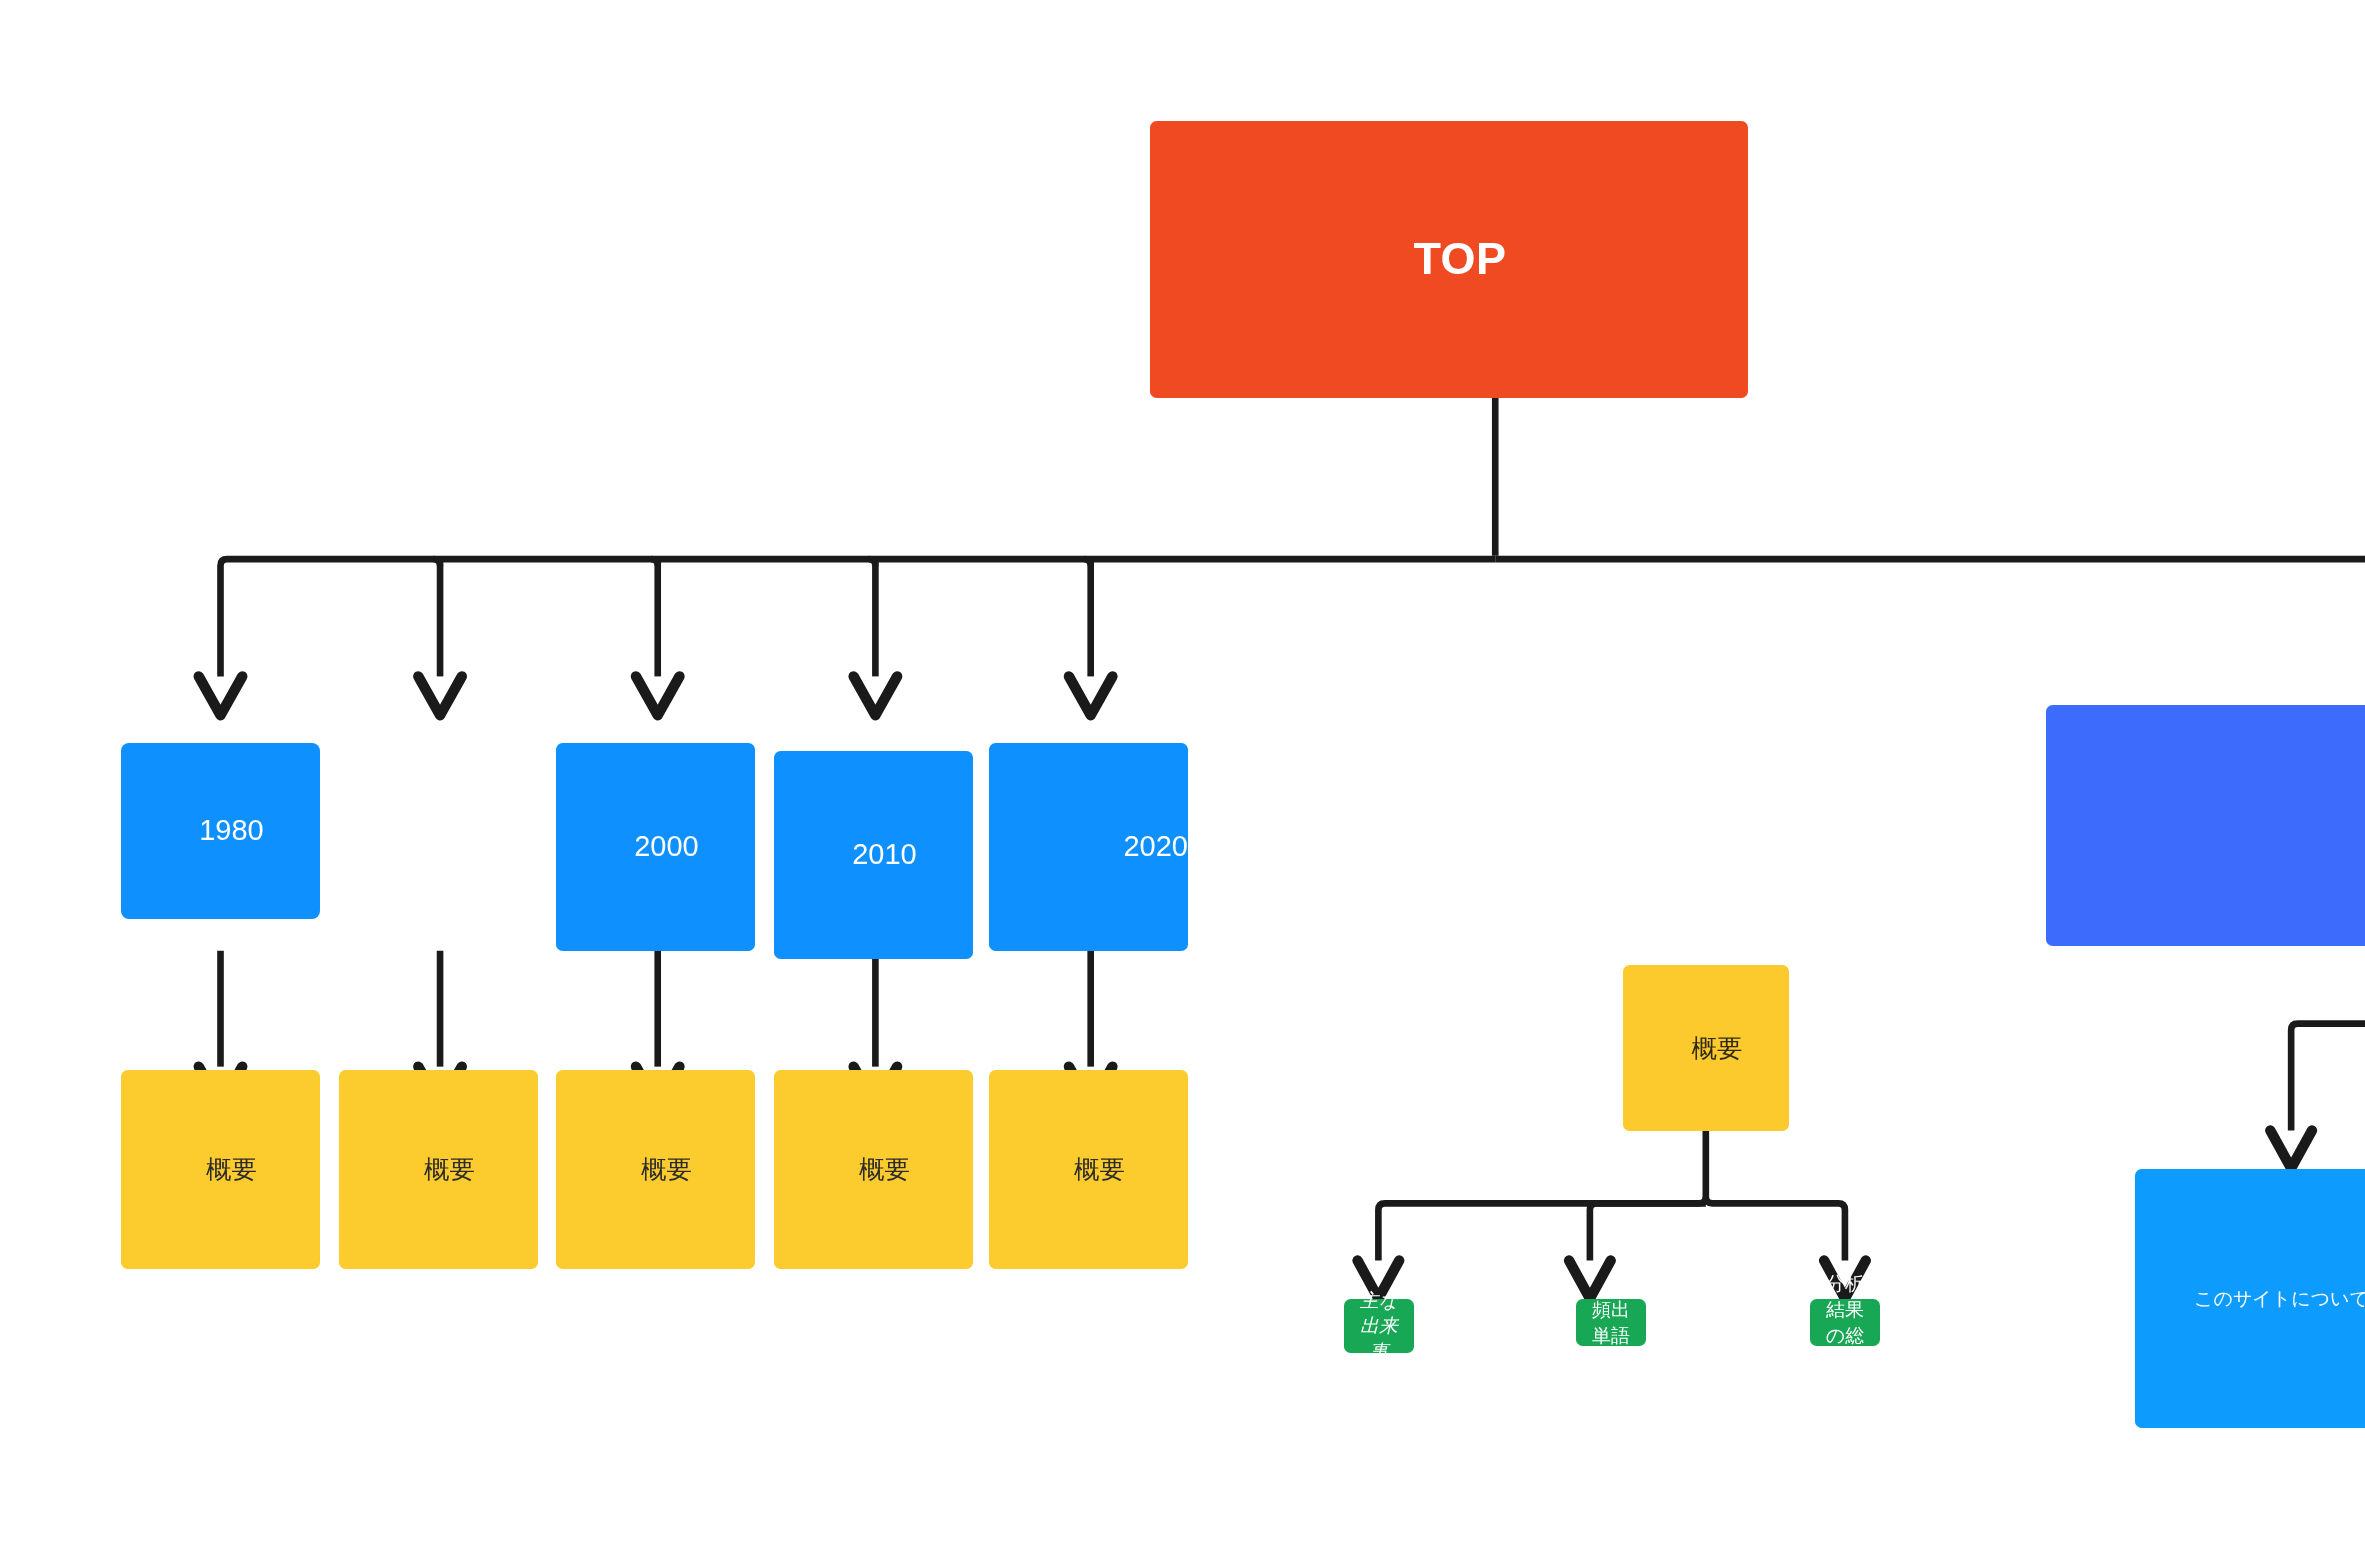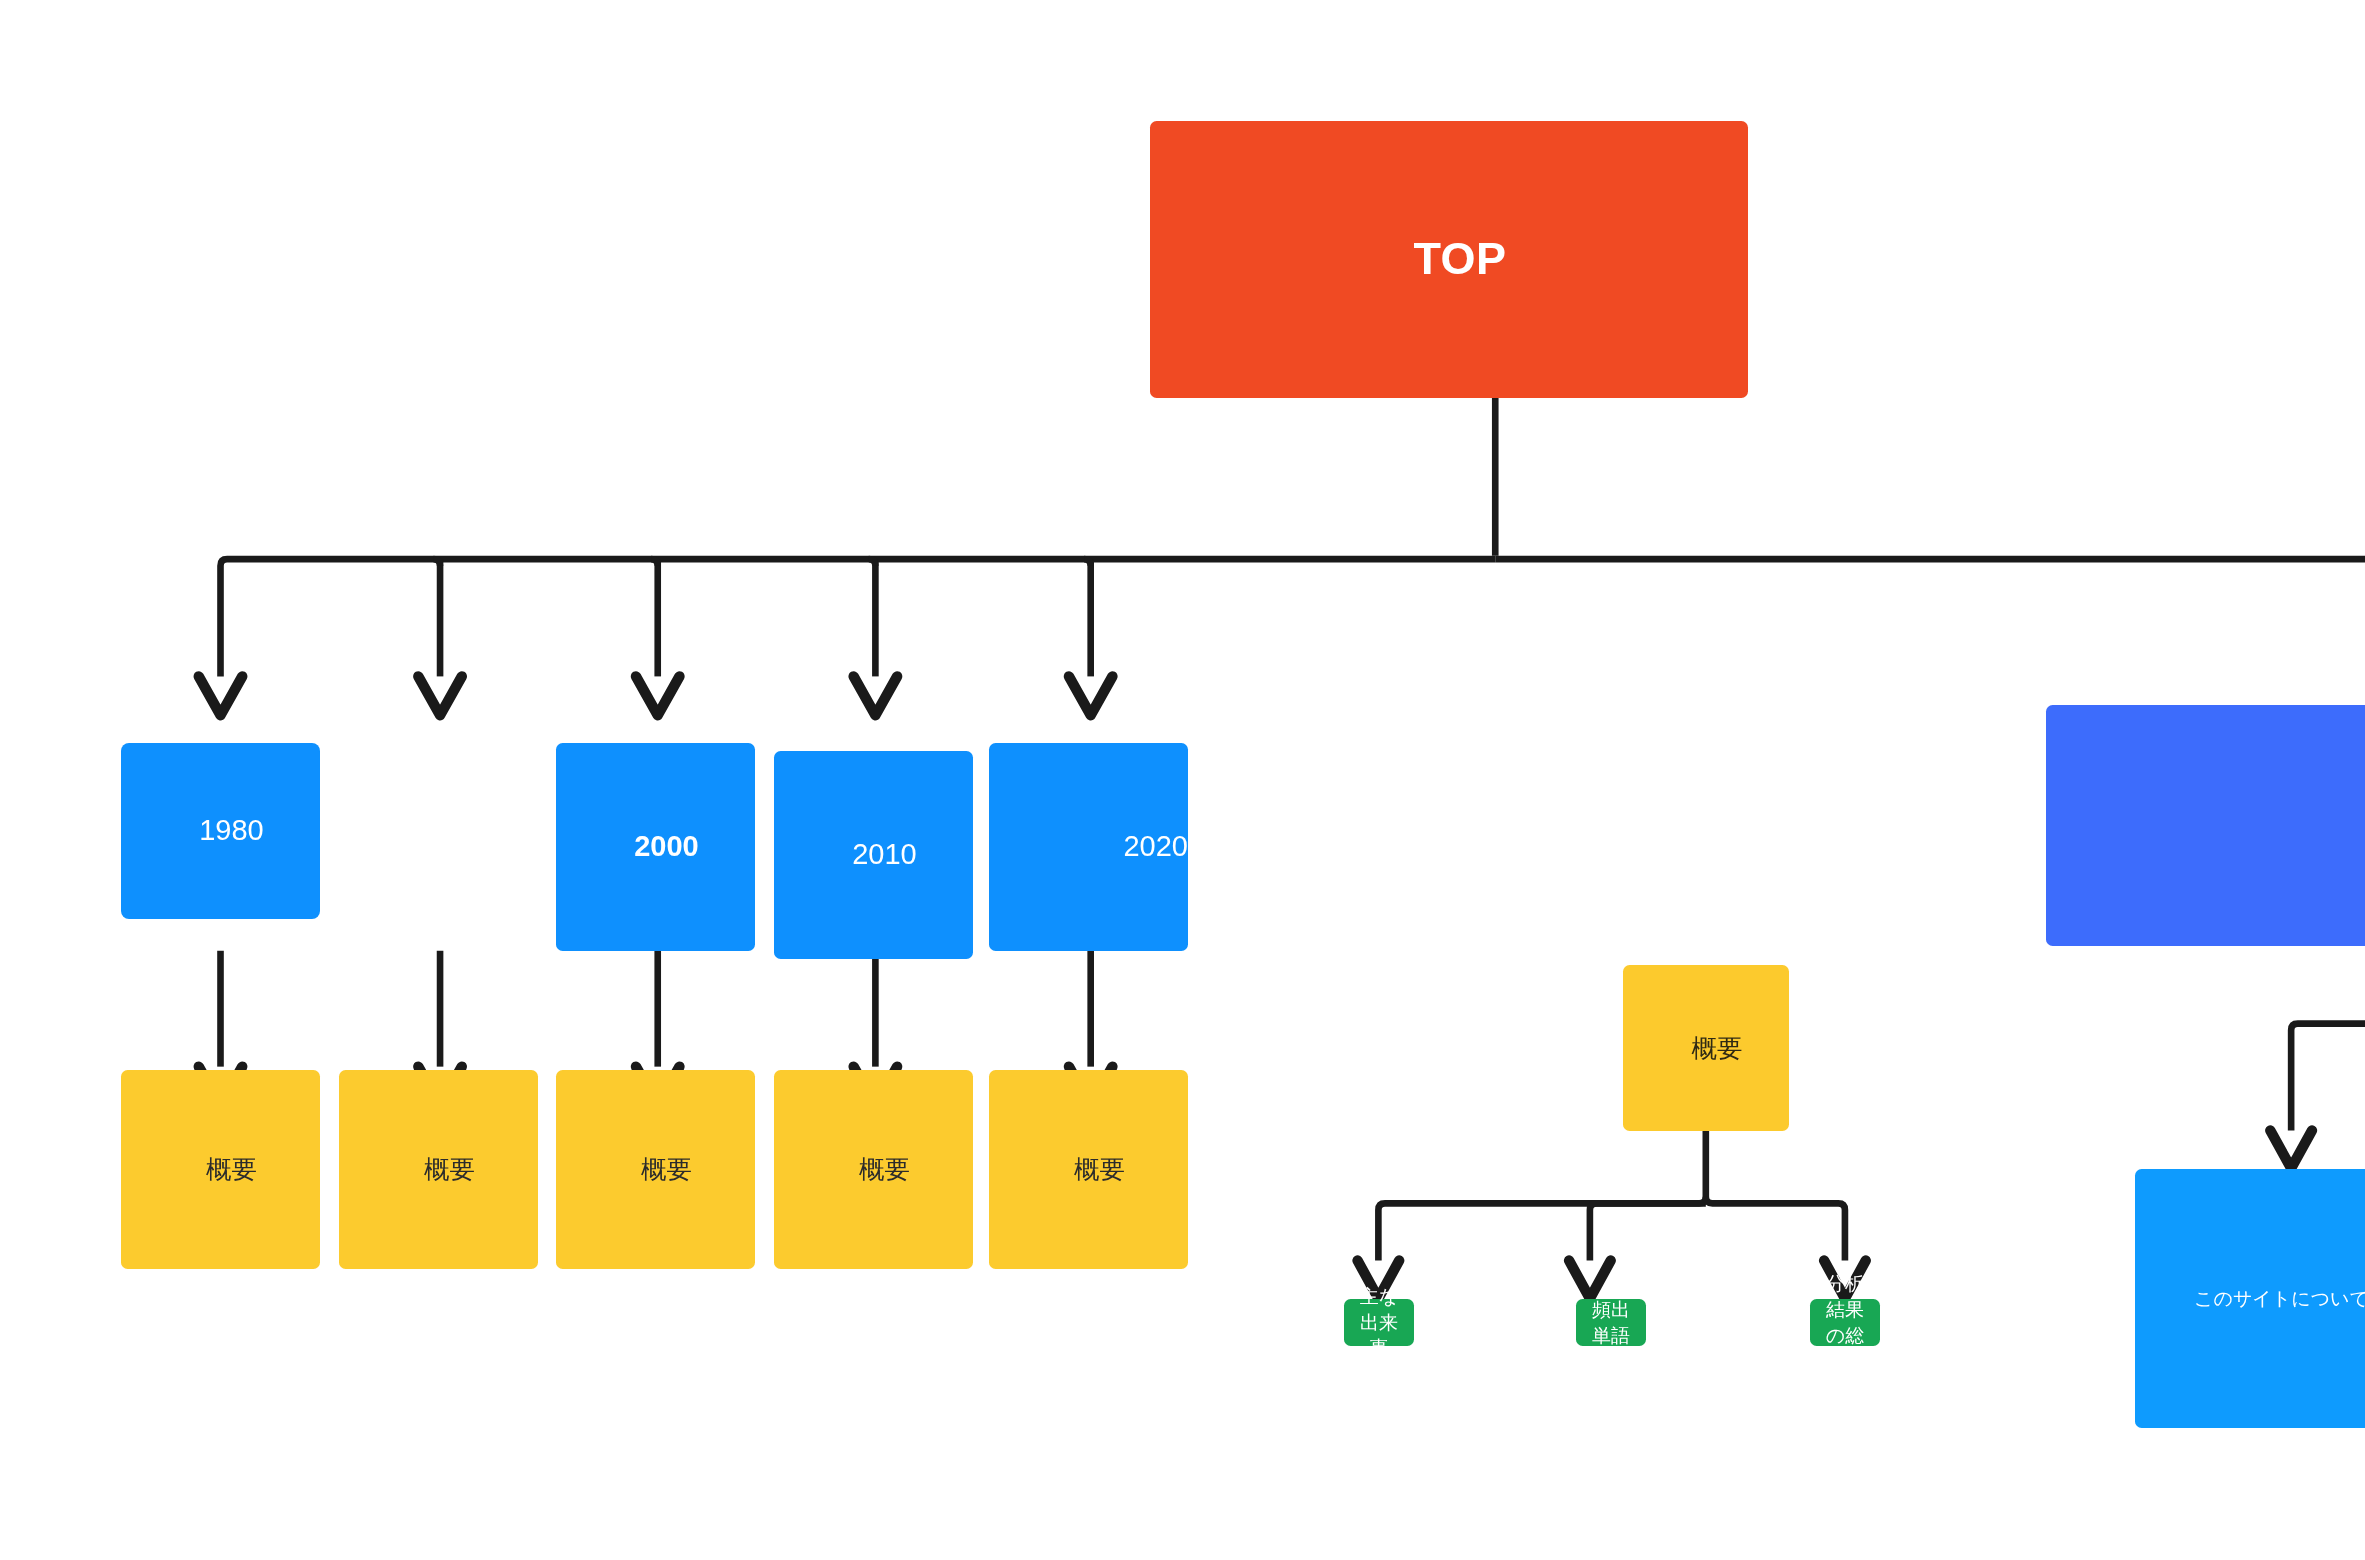"2000" div.node { font-weight: bold -> none }
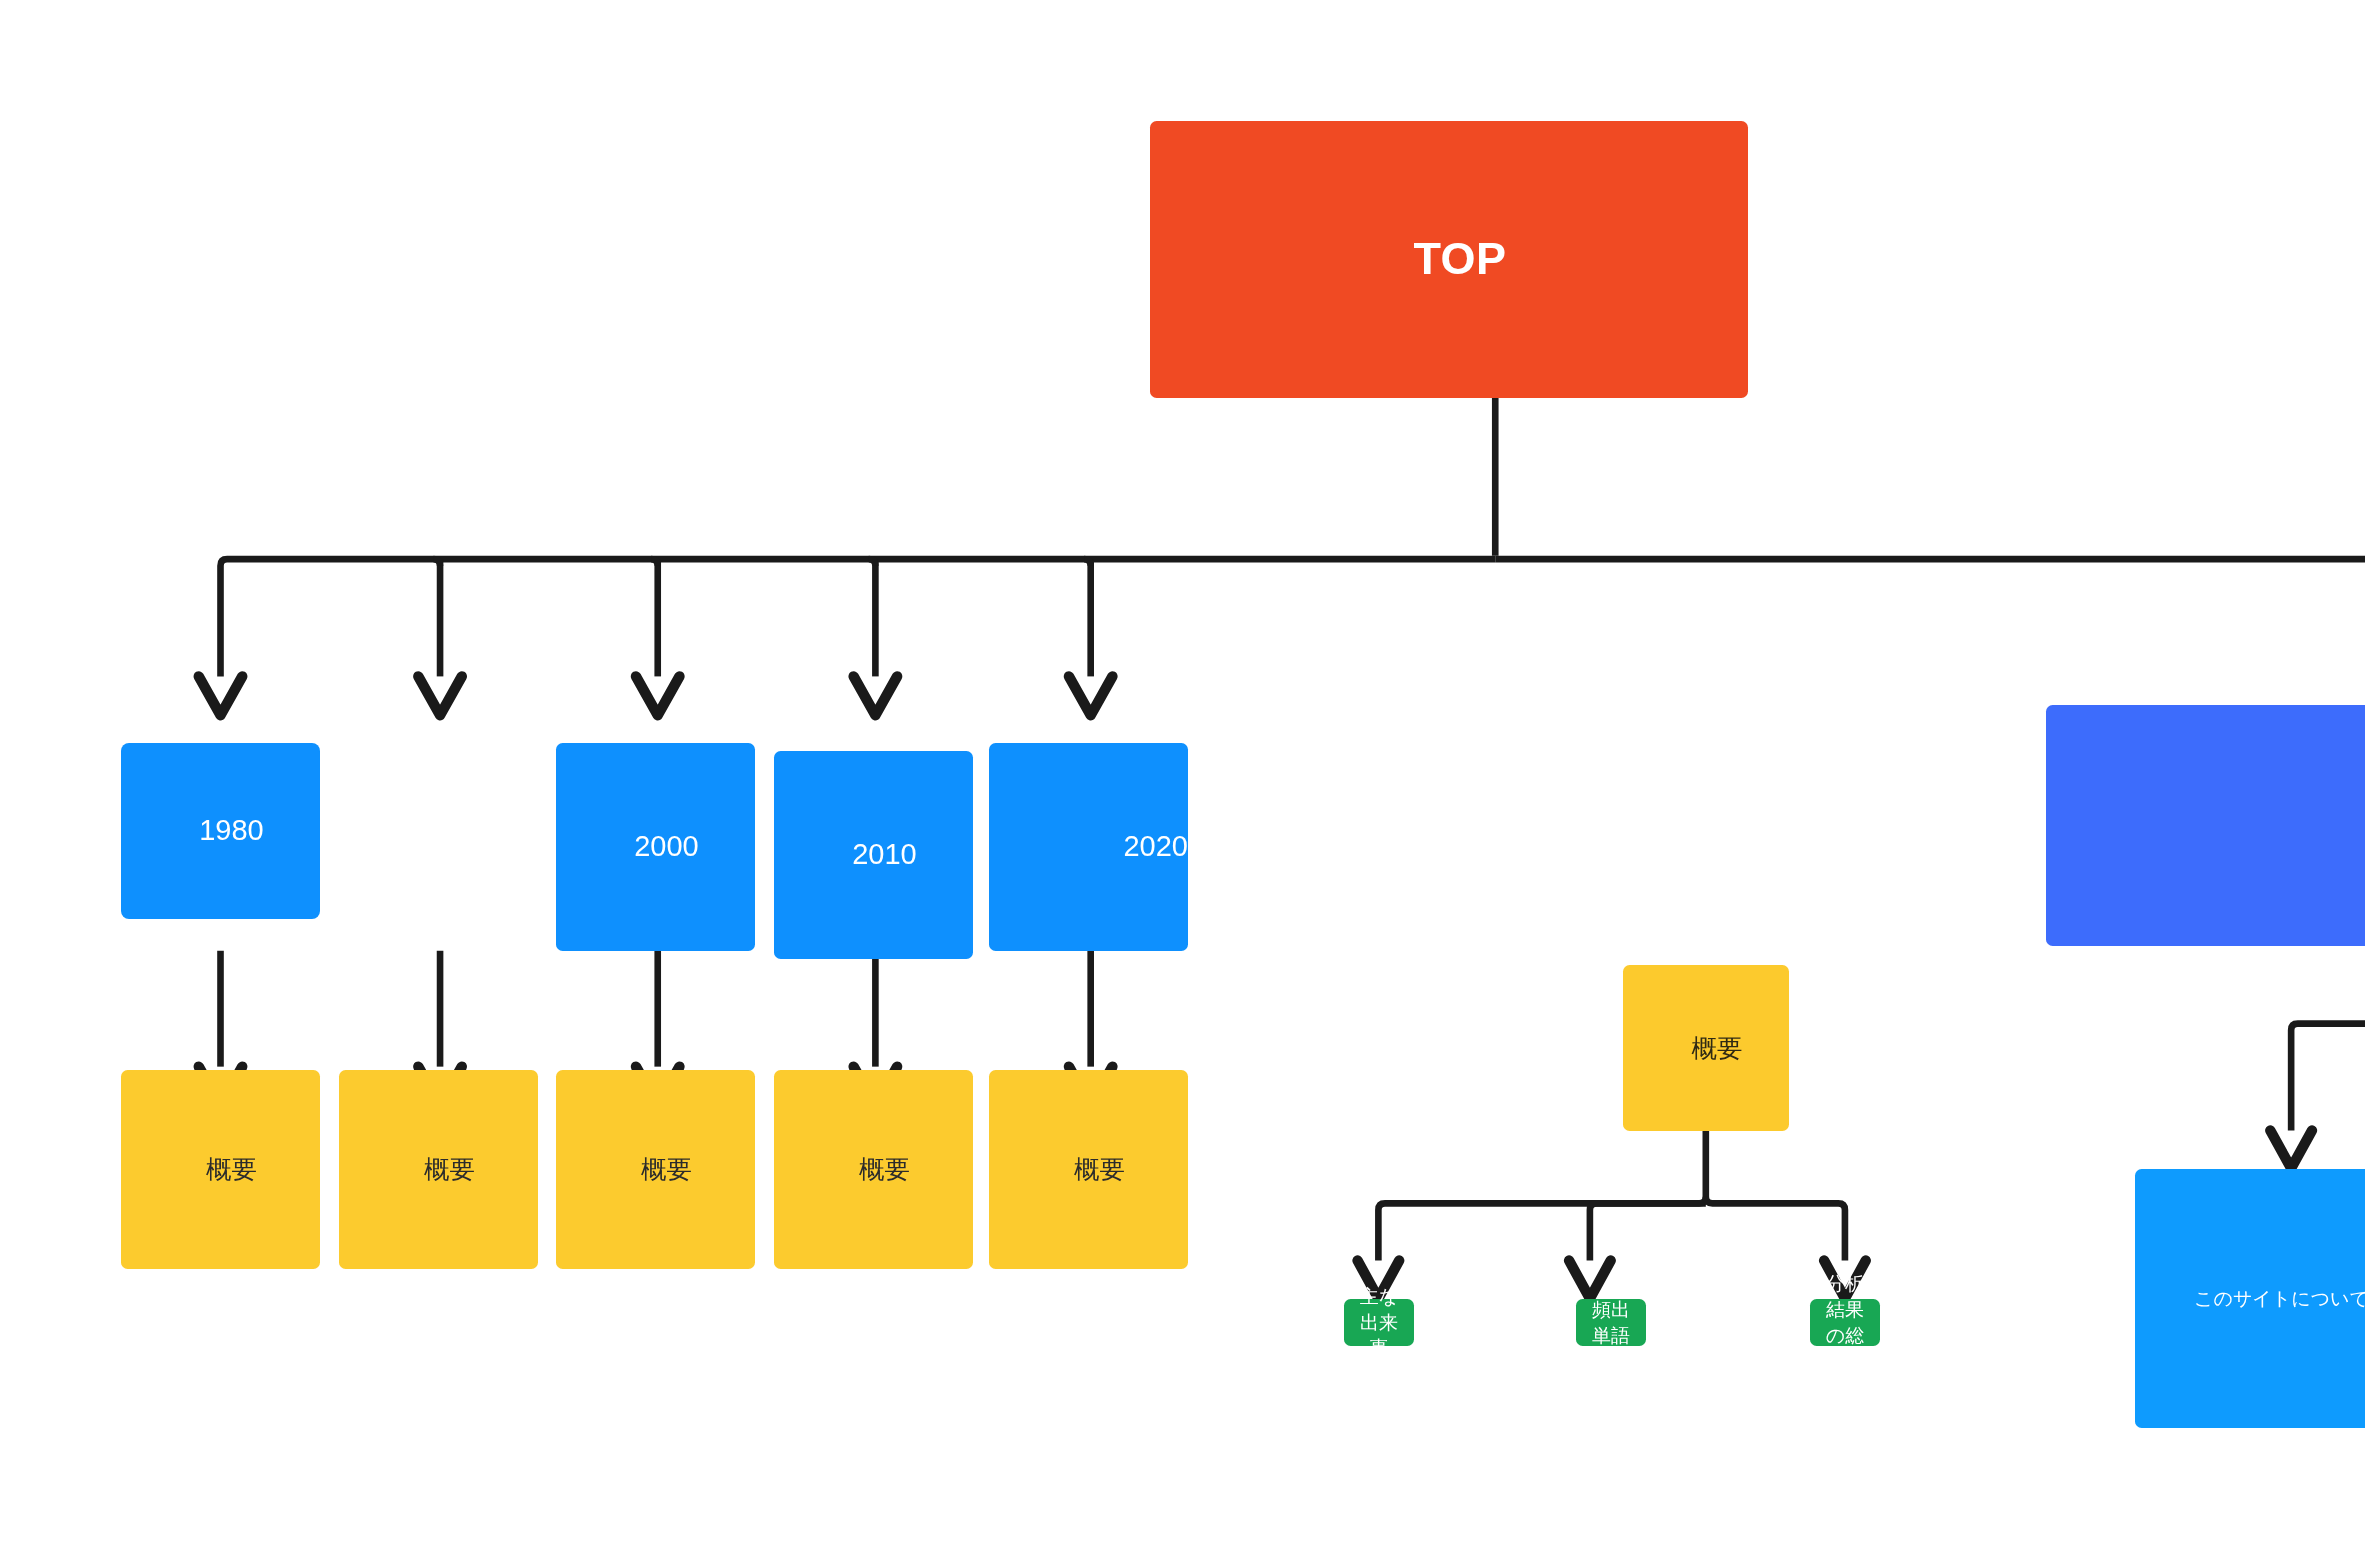"主な出来事" div.node { font-style: none -> italic; height: 47px -> 54px }
